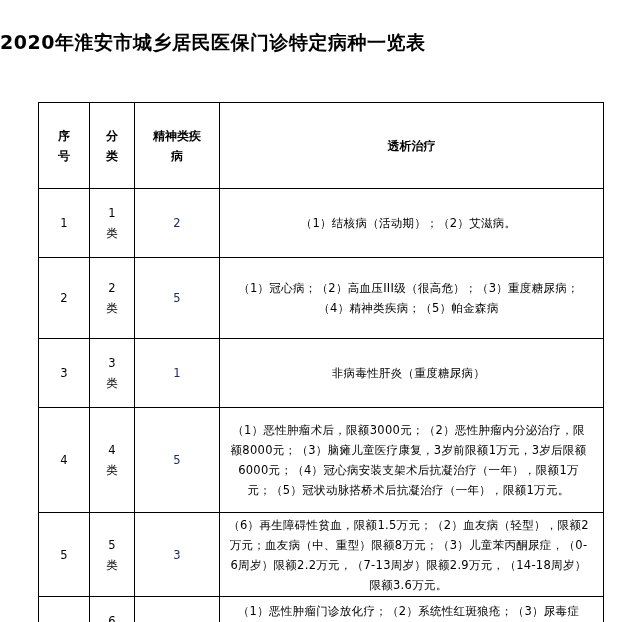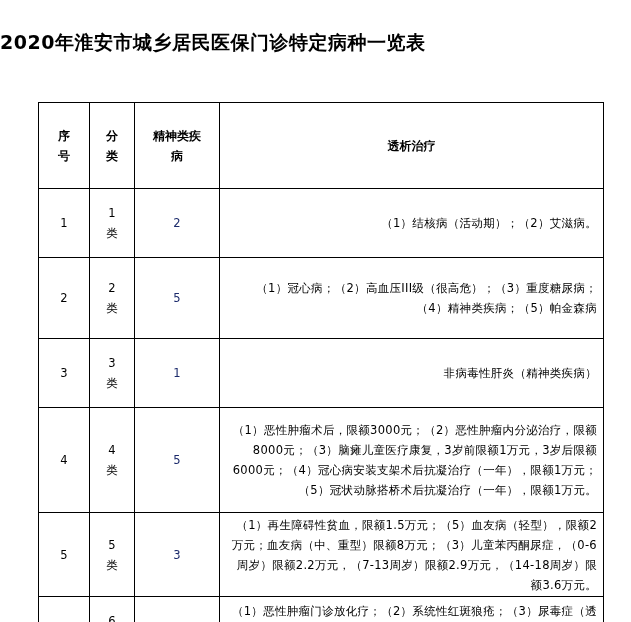"（1）结核病（活动期）；（2）艾滋病。" td.d { padding: 0 6px 0 8px -> 0 14px 0 8px; text-align: right -> center }
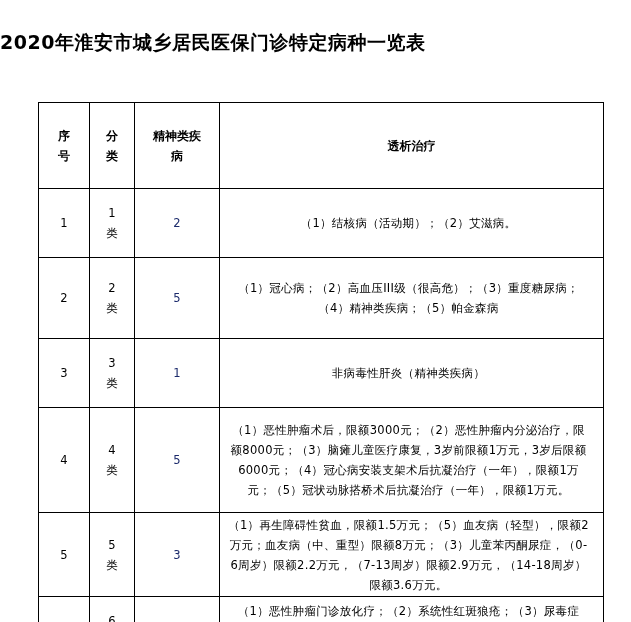"非病毒性肝炎（精神类疾病）" td.d { text: 精神类疾 -> 重度糖尿 }
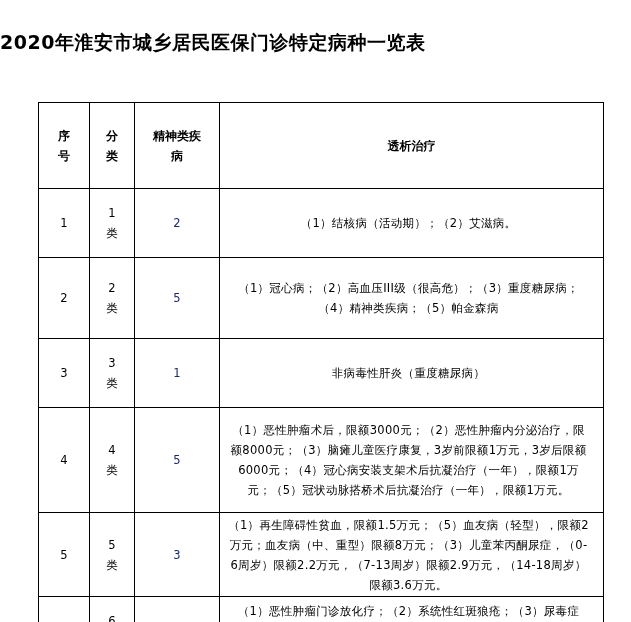"（1）再生障碍性贫血，限额1.5万元；（5）血友病（轻型），限额2万元；血友病（" td.d { text: 1）再生障碍性贫血，限额1.5万元；（5 -> 6）再生障碍性贫血，限额1.5万元；（2 }
